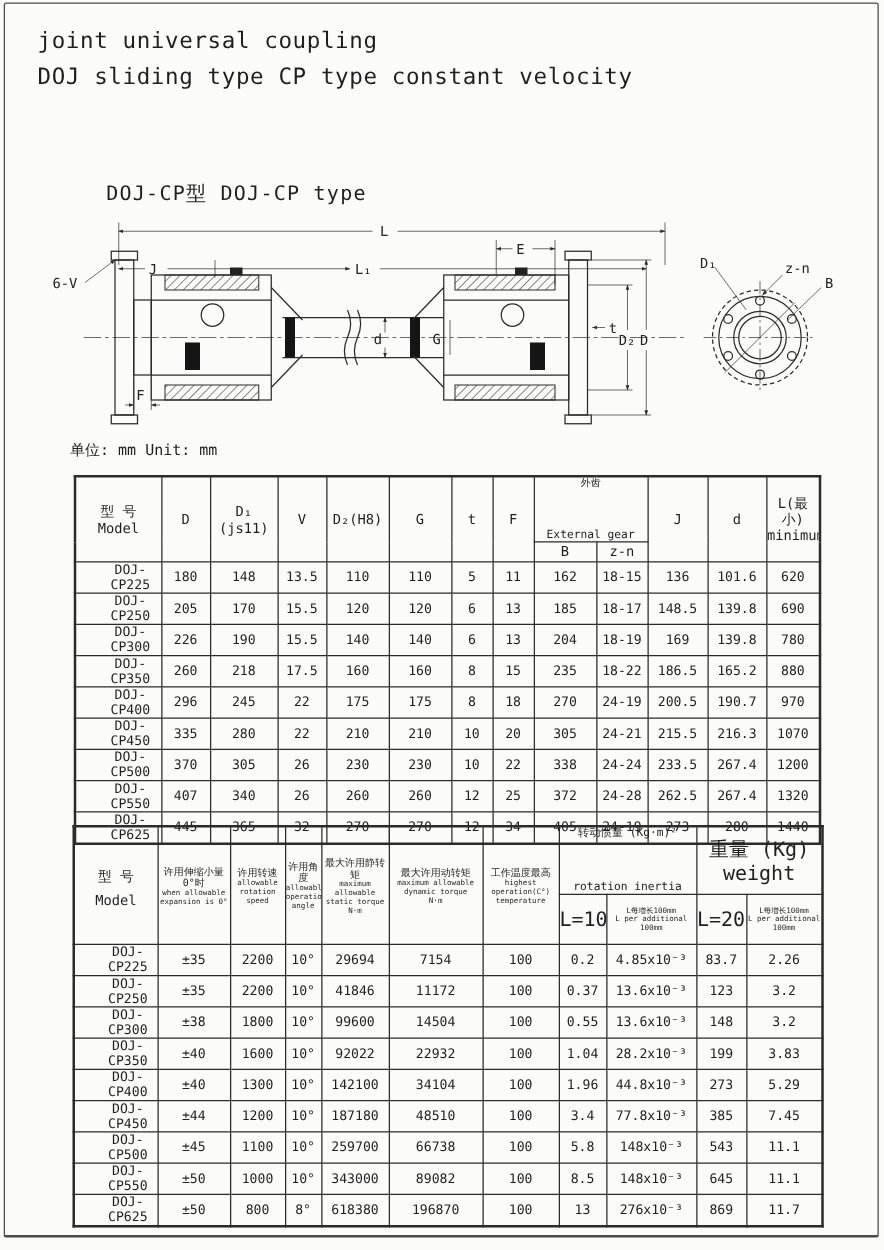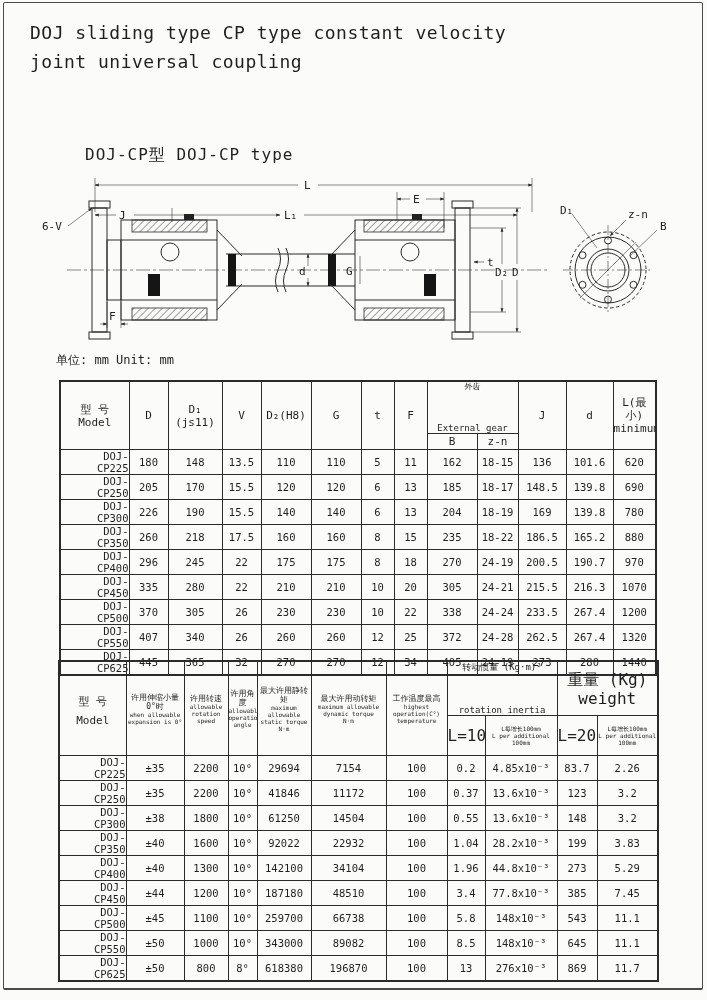"DOJ sliding type CP type" div.title-en { order: before "joint universal coupling" -> after "joint universal coupling" }
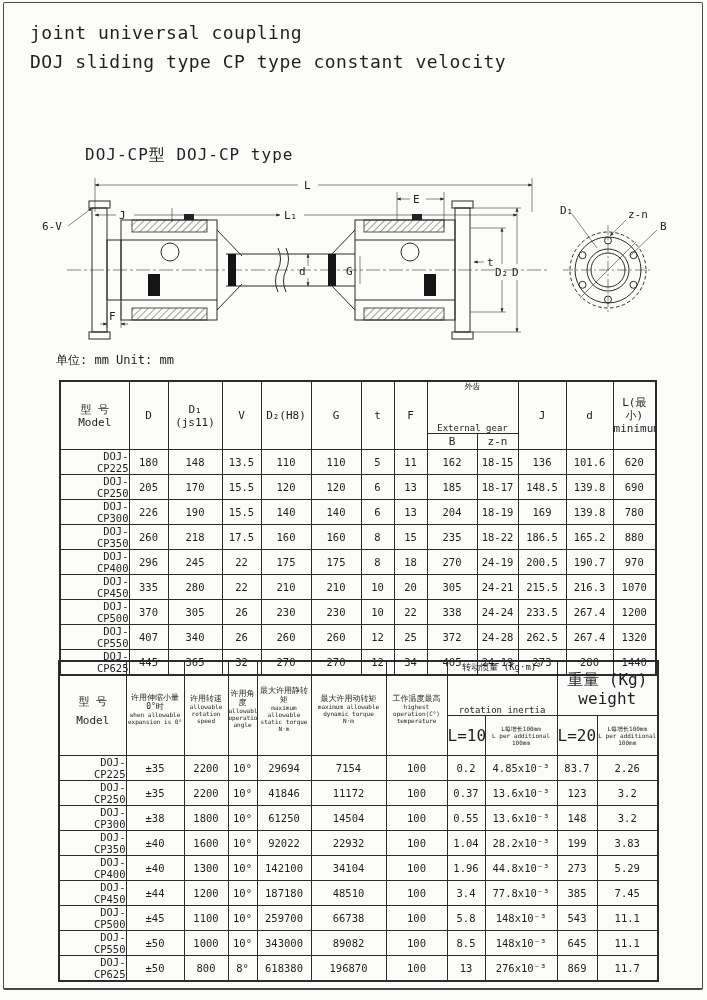"DOJ-CP225" .t1 td:first-child,.t2 td:first-child { text-align: right -> center }
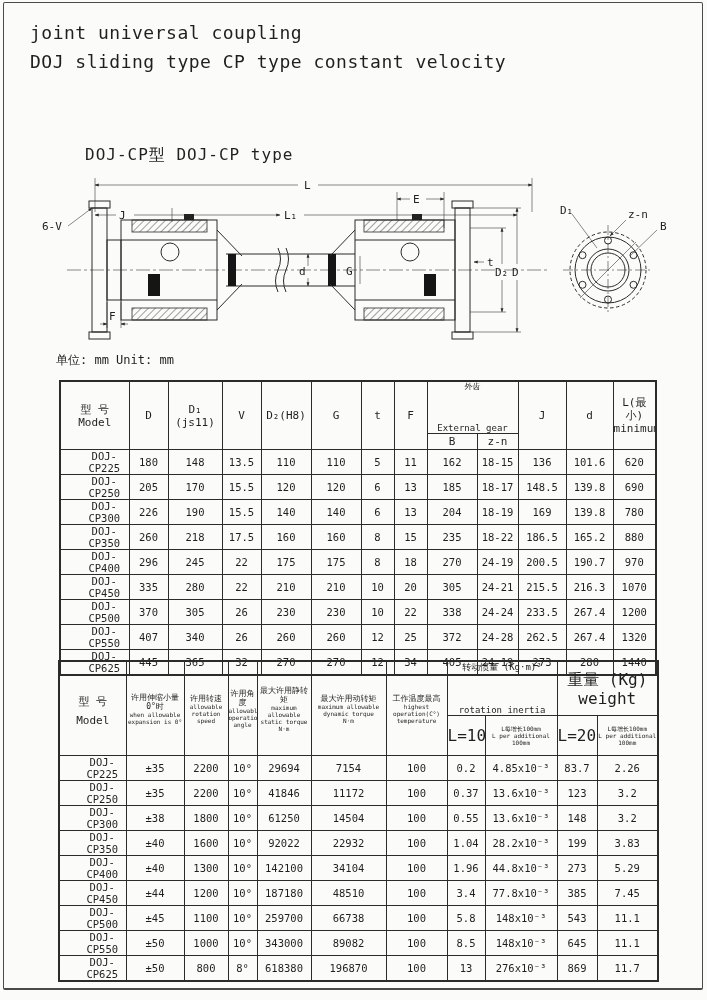"61250" td { text: 61250 -> 99600 }
